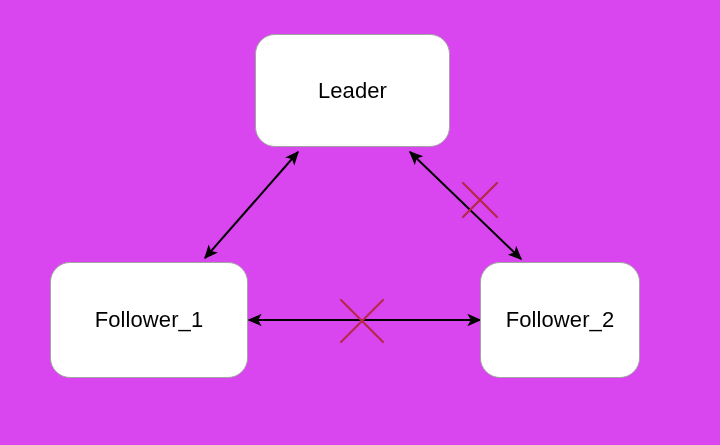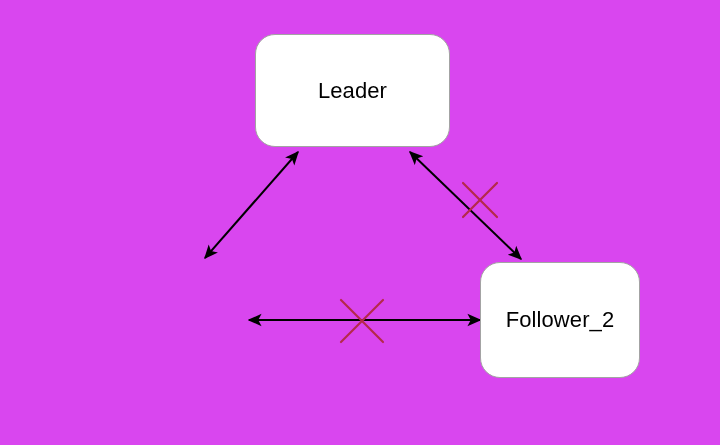"Follower_1" div.node { html: none -> <div> <span>Follower_1</span> </div> }
